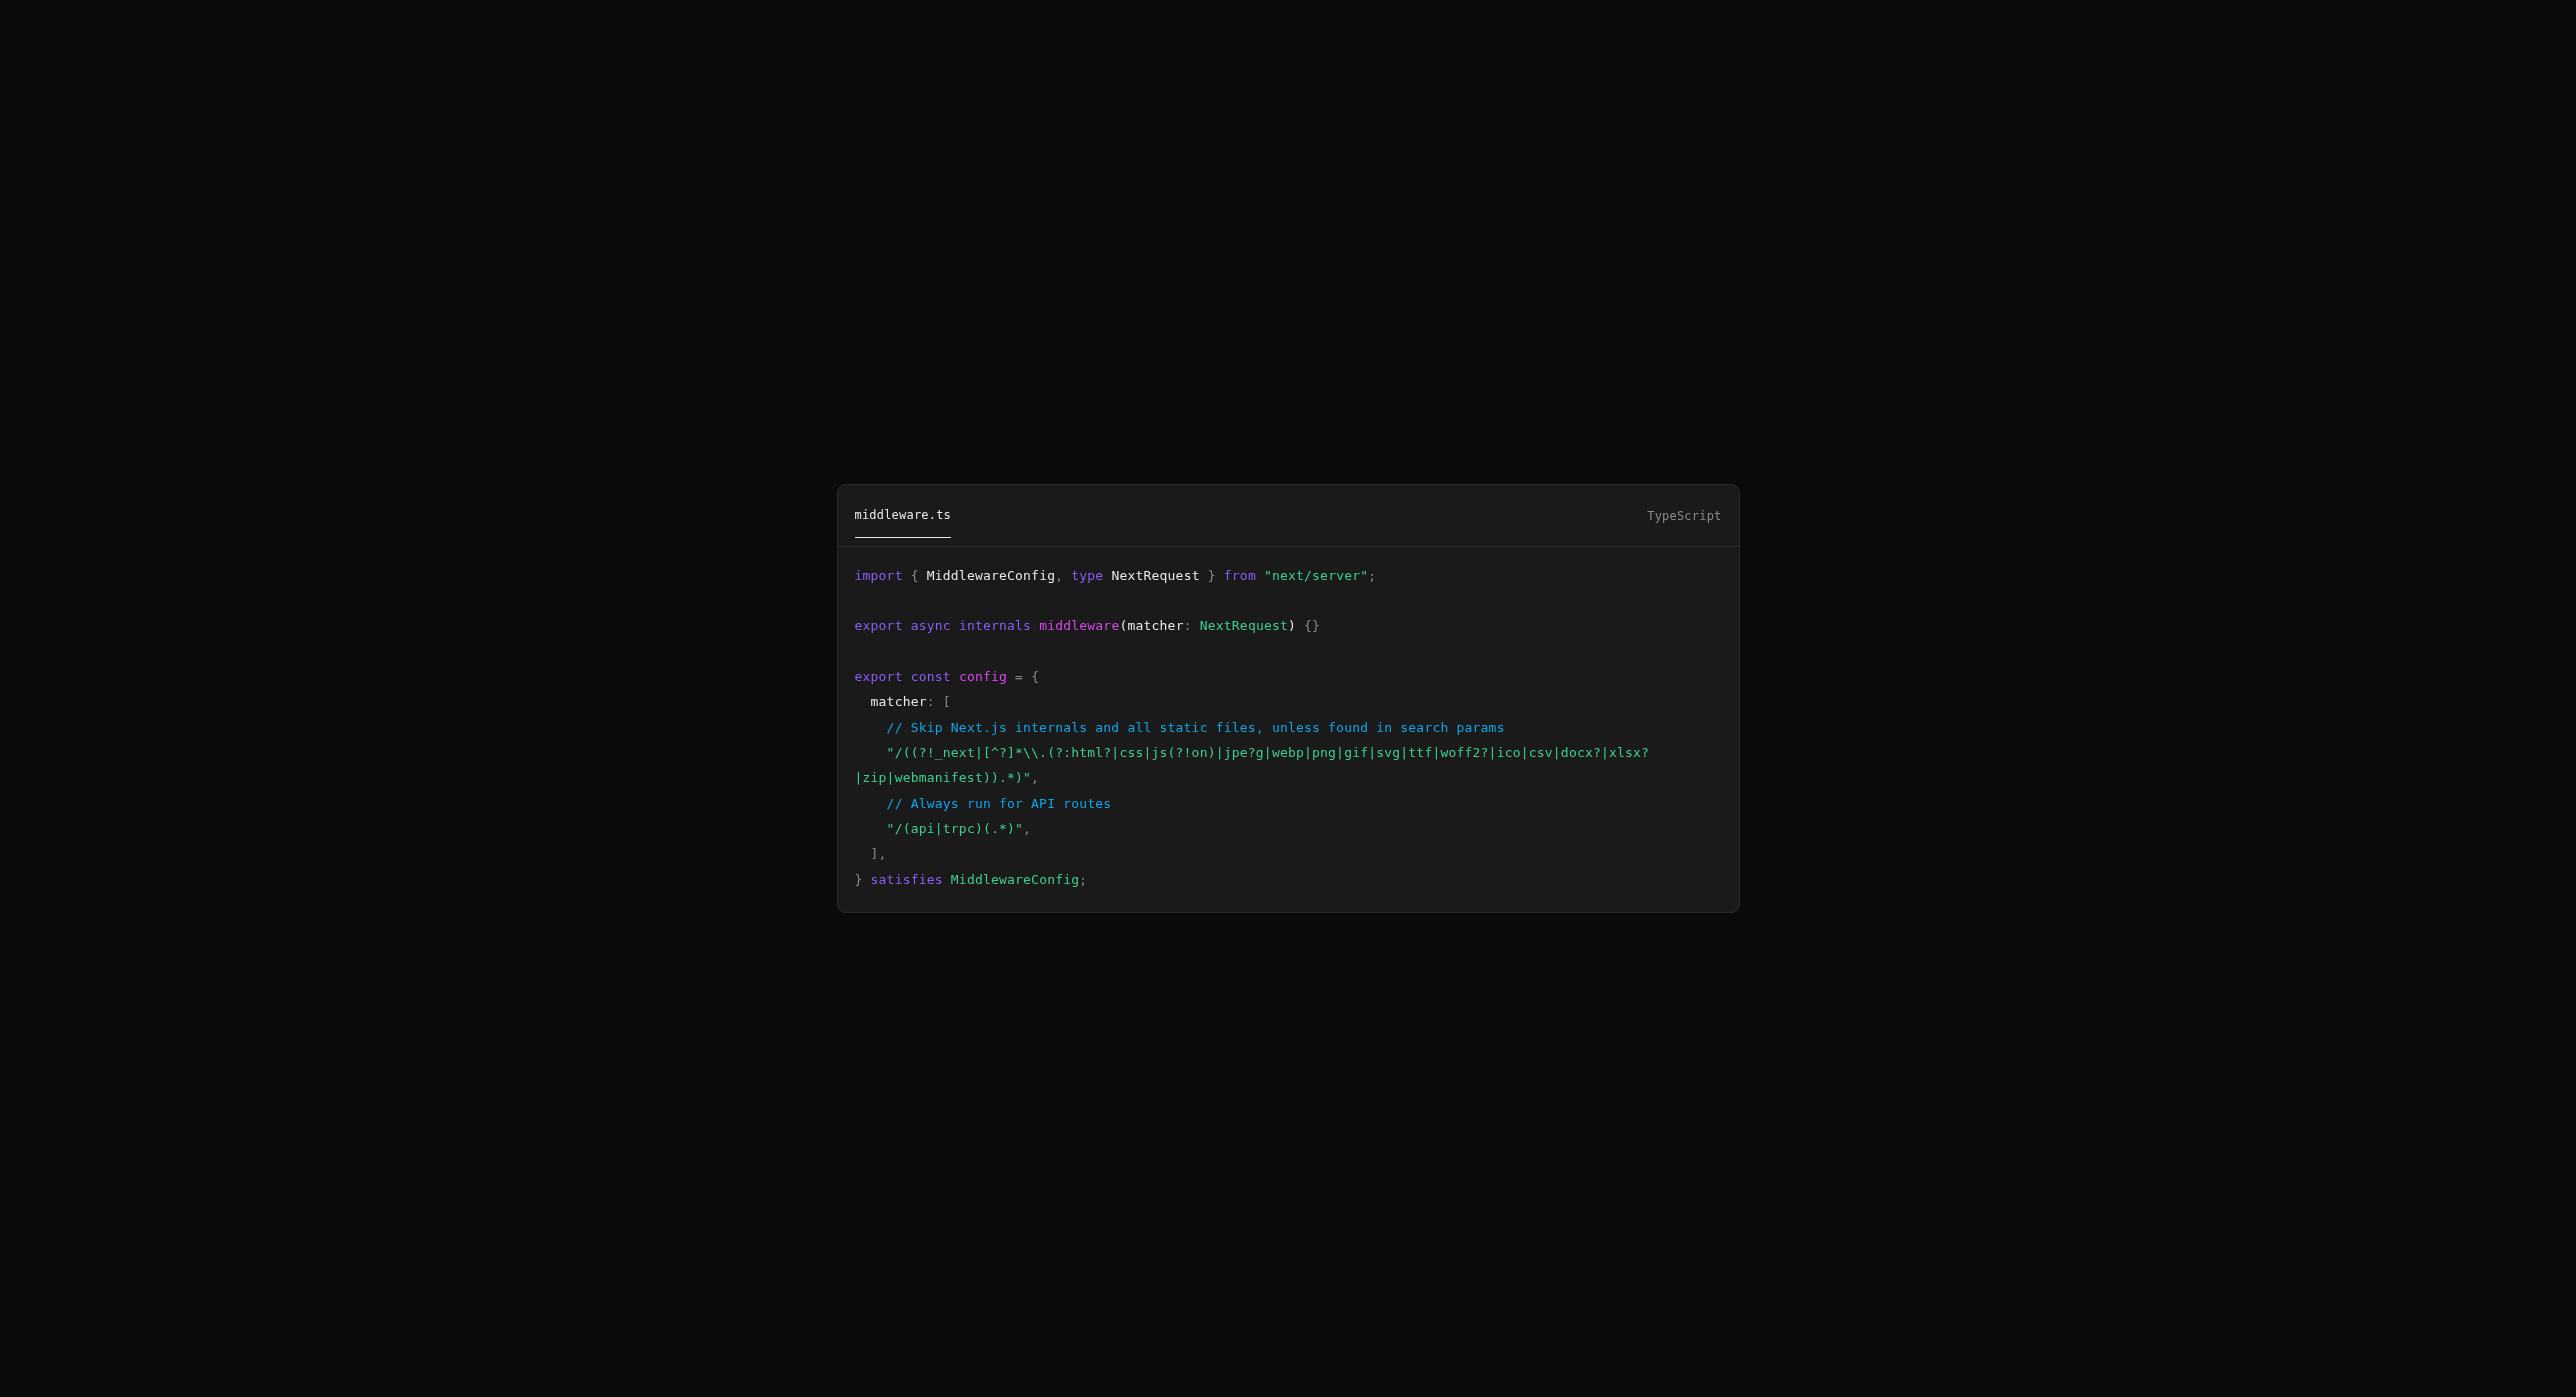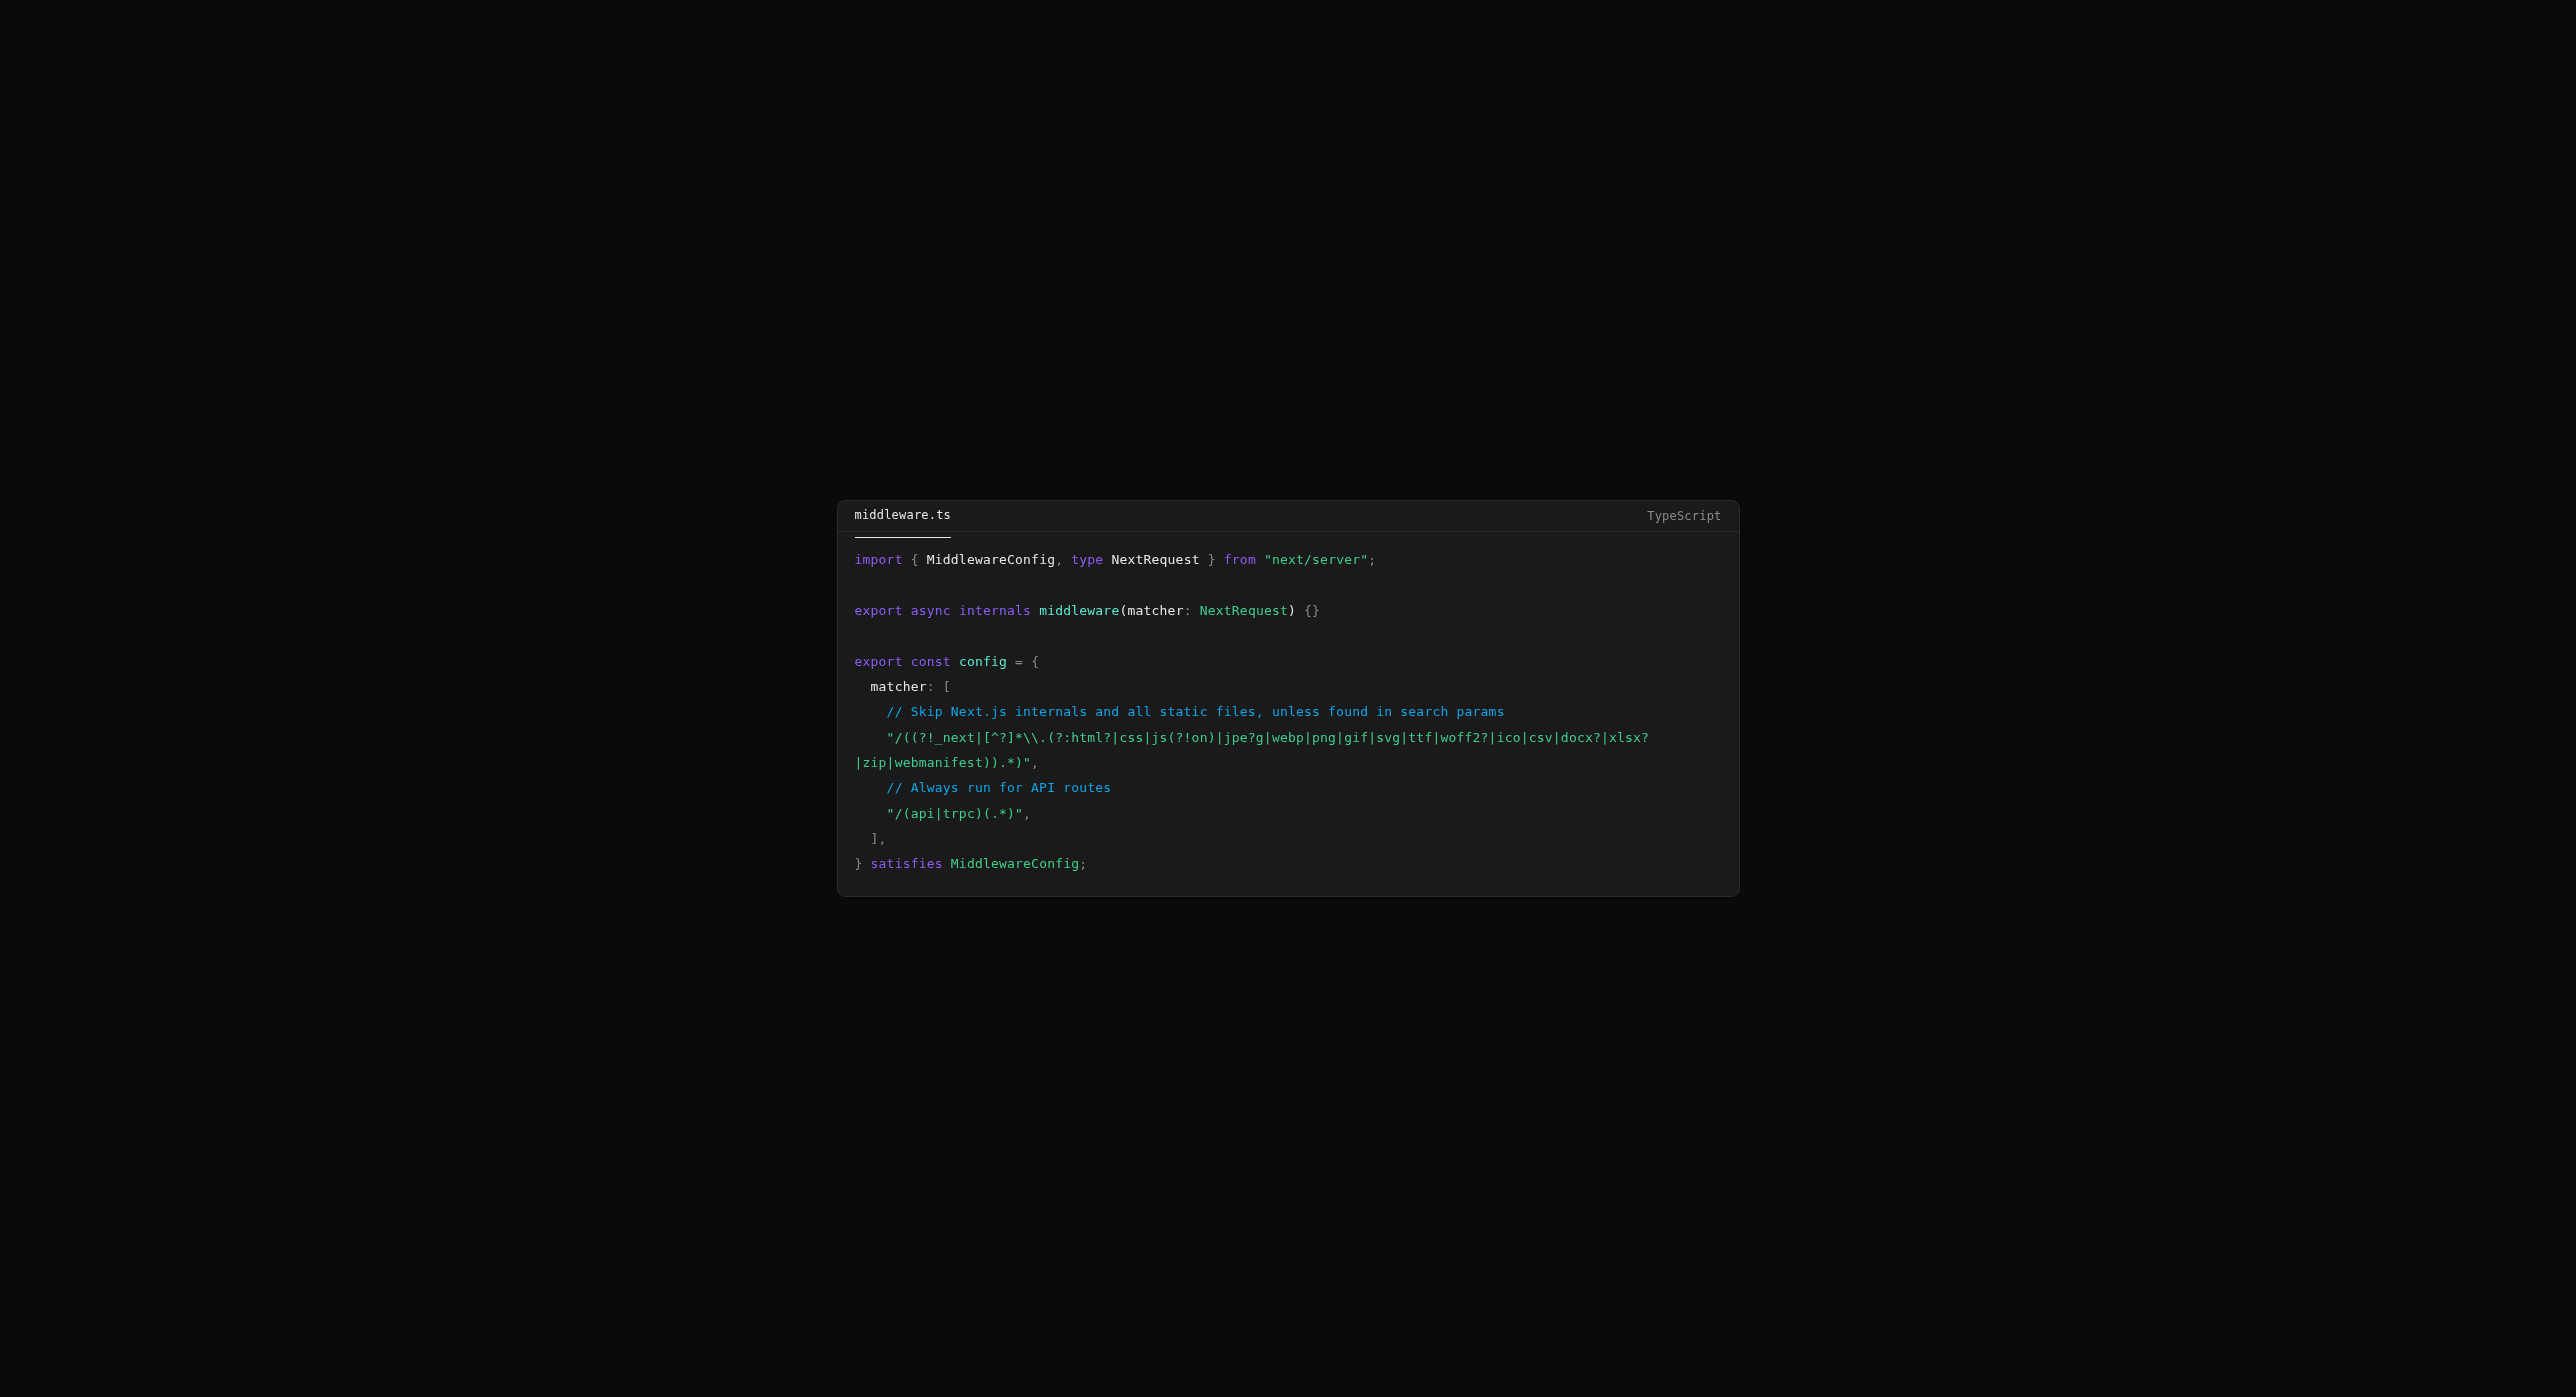"middleware.ts" .header { height: 31px -> 62px }
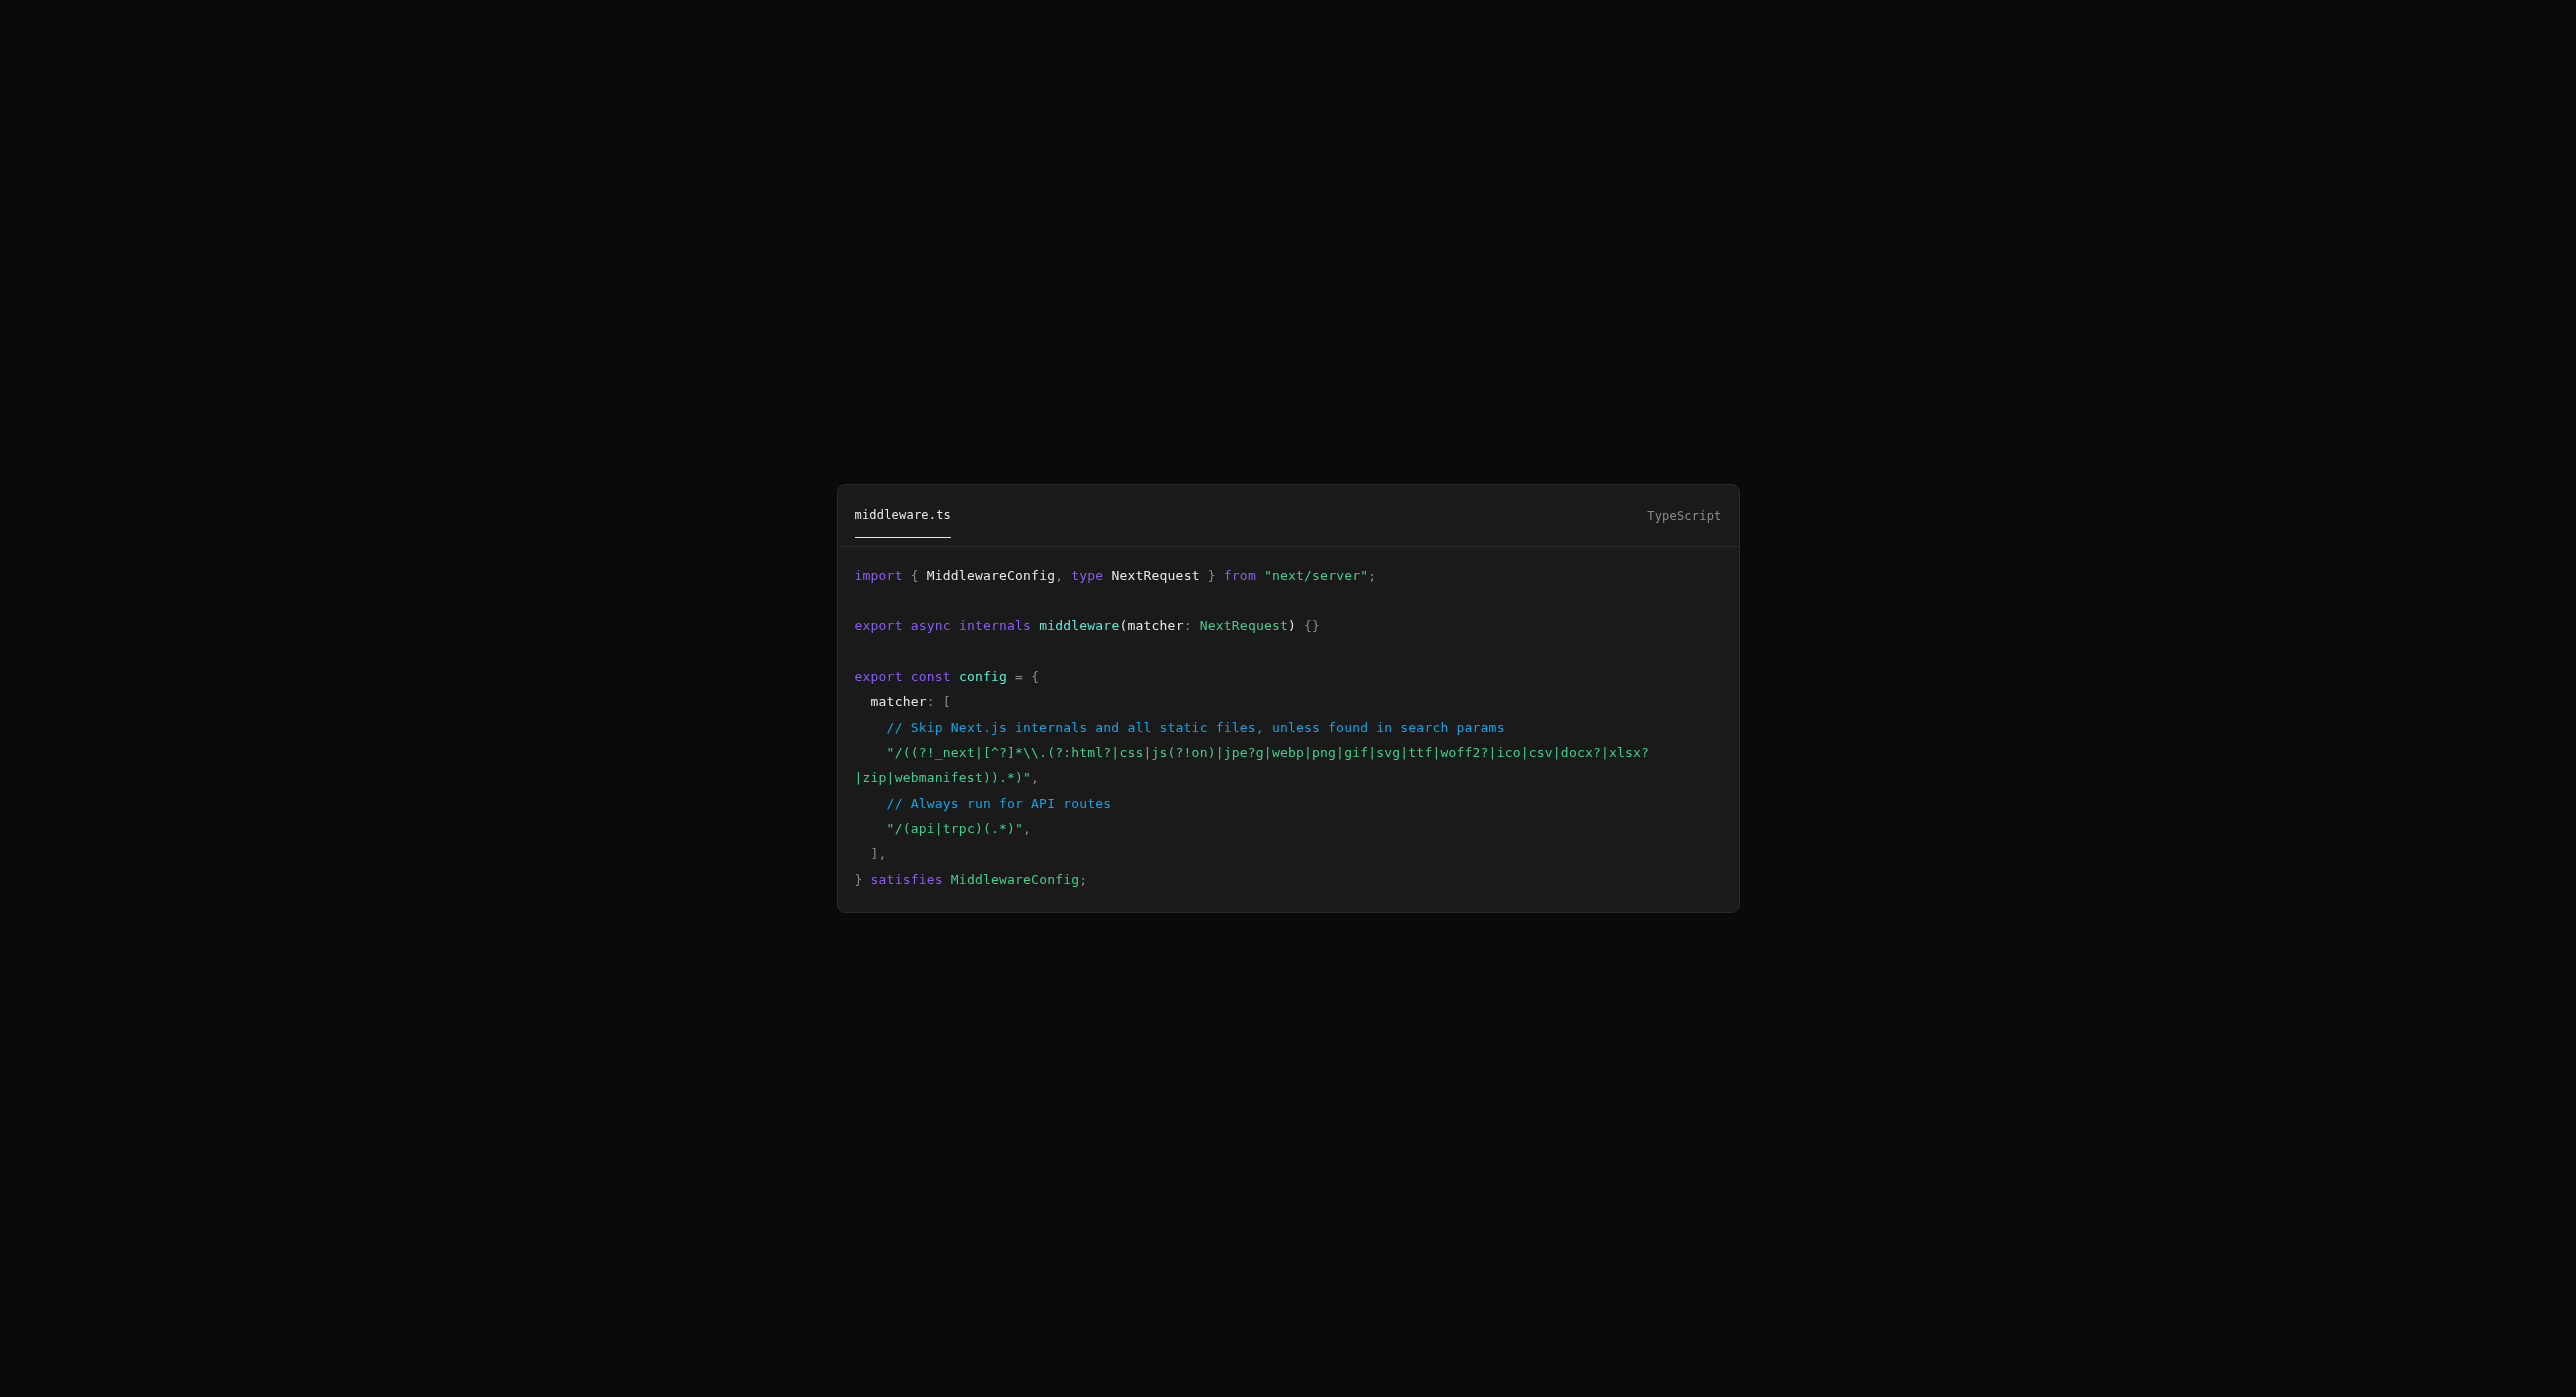"middleware" .fn { color: #5eead4 -> #d946ef }
